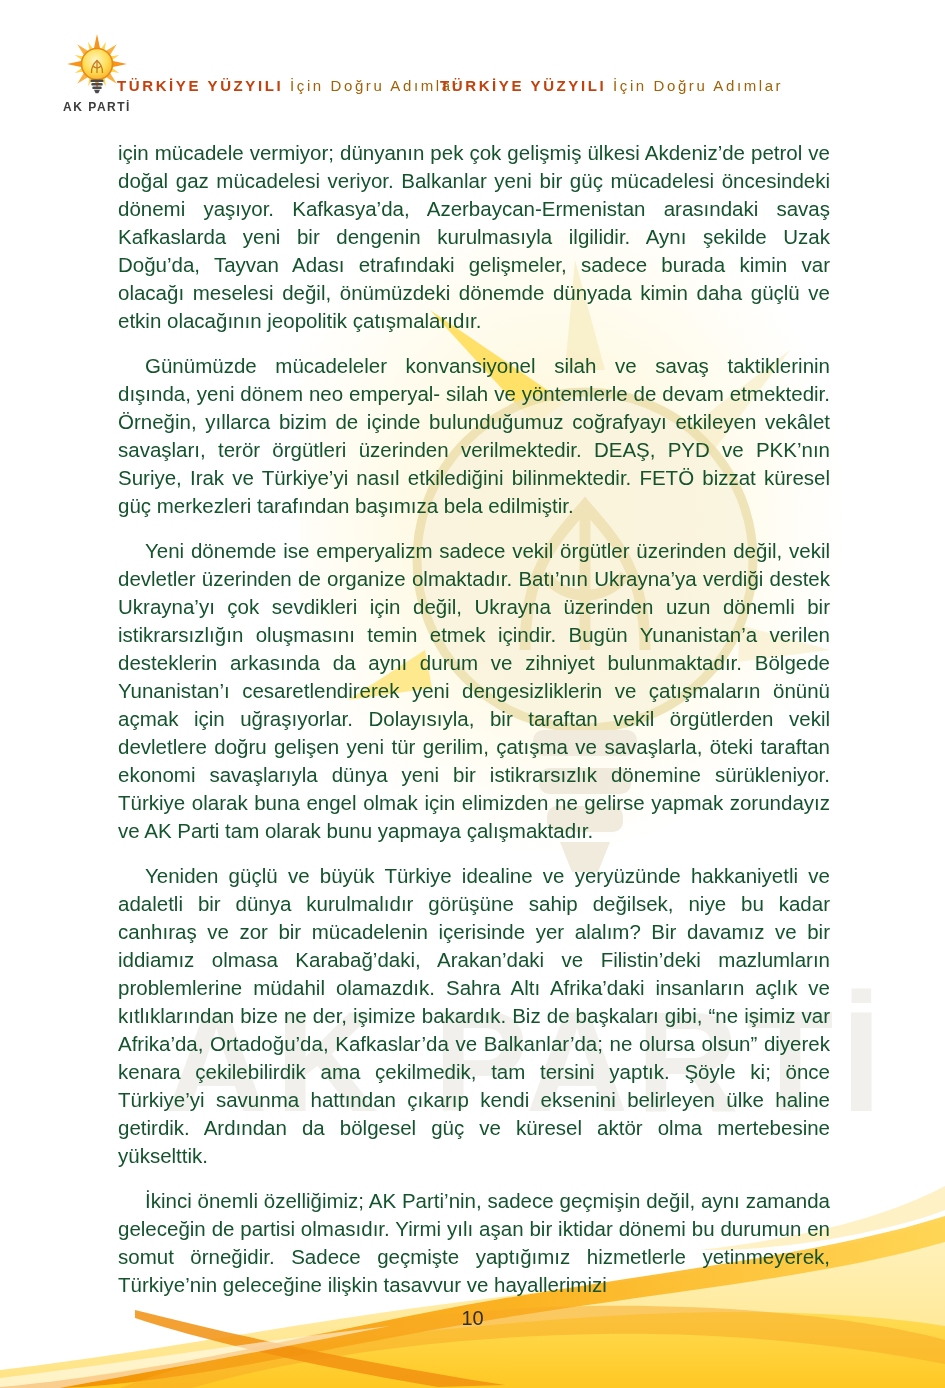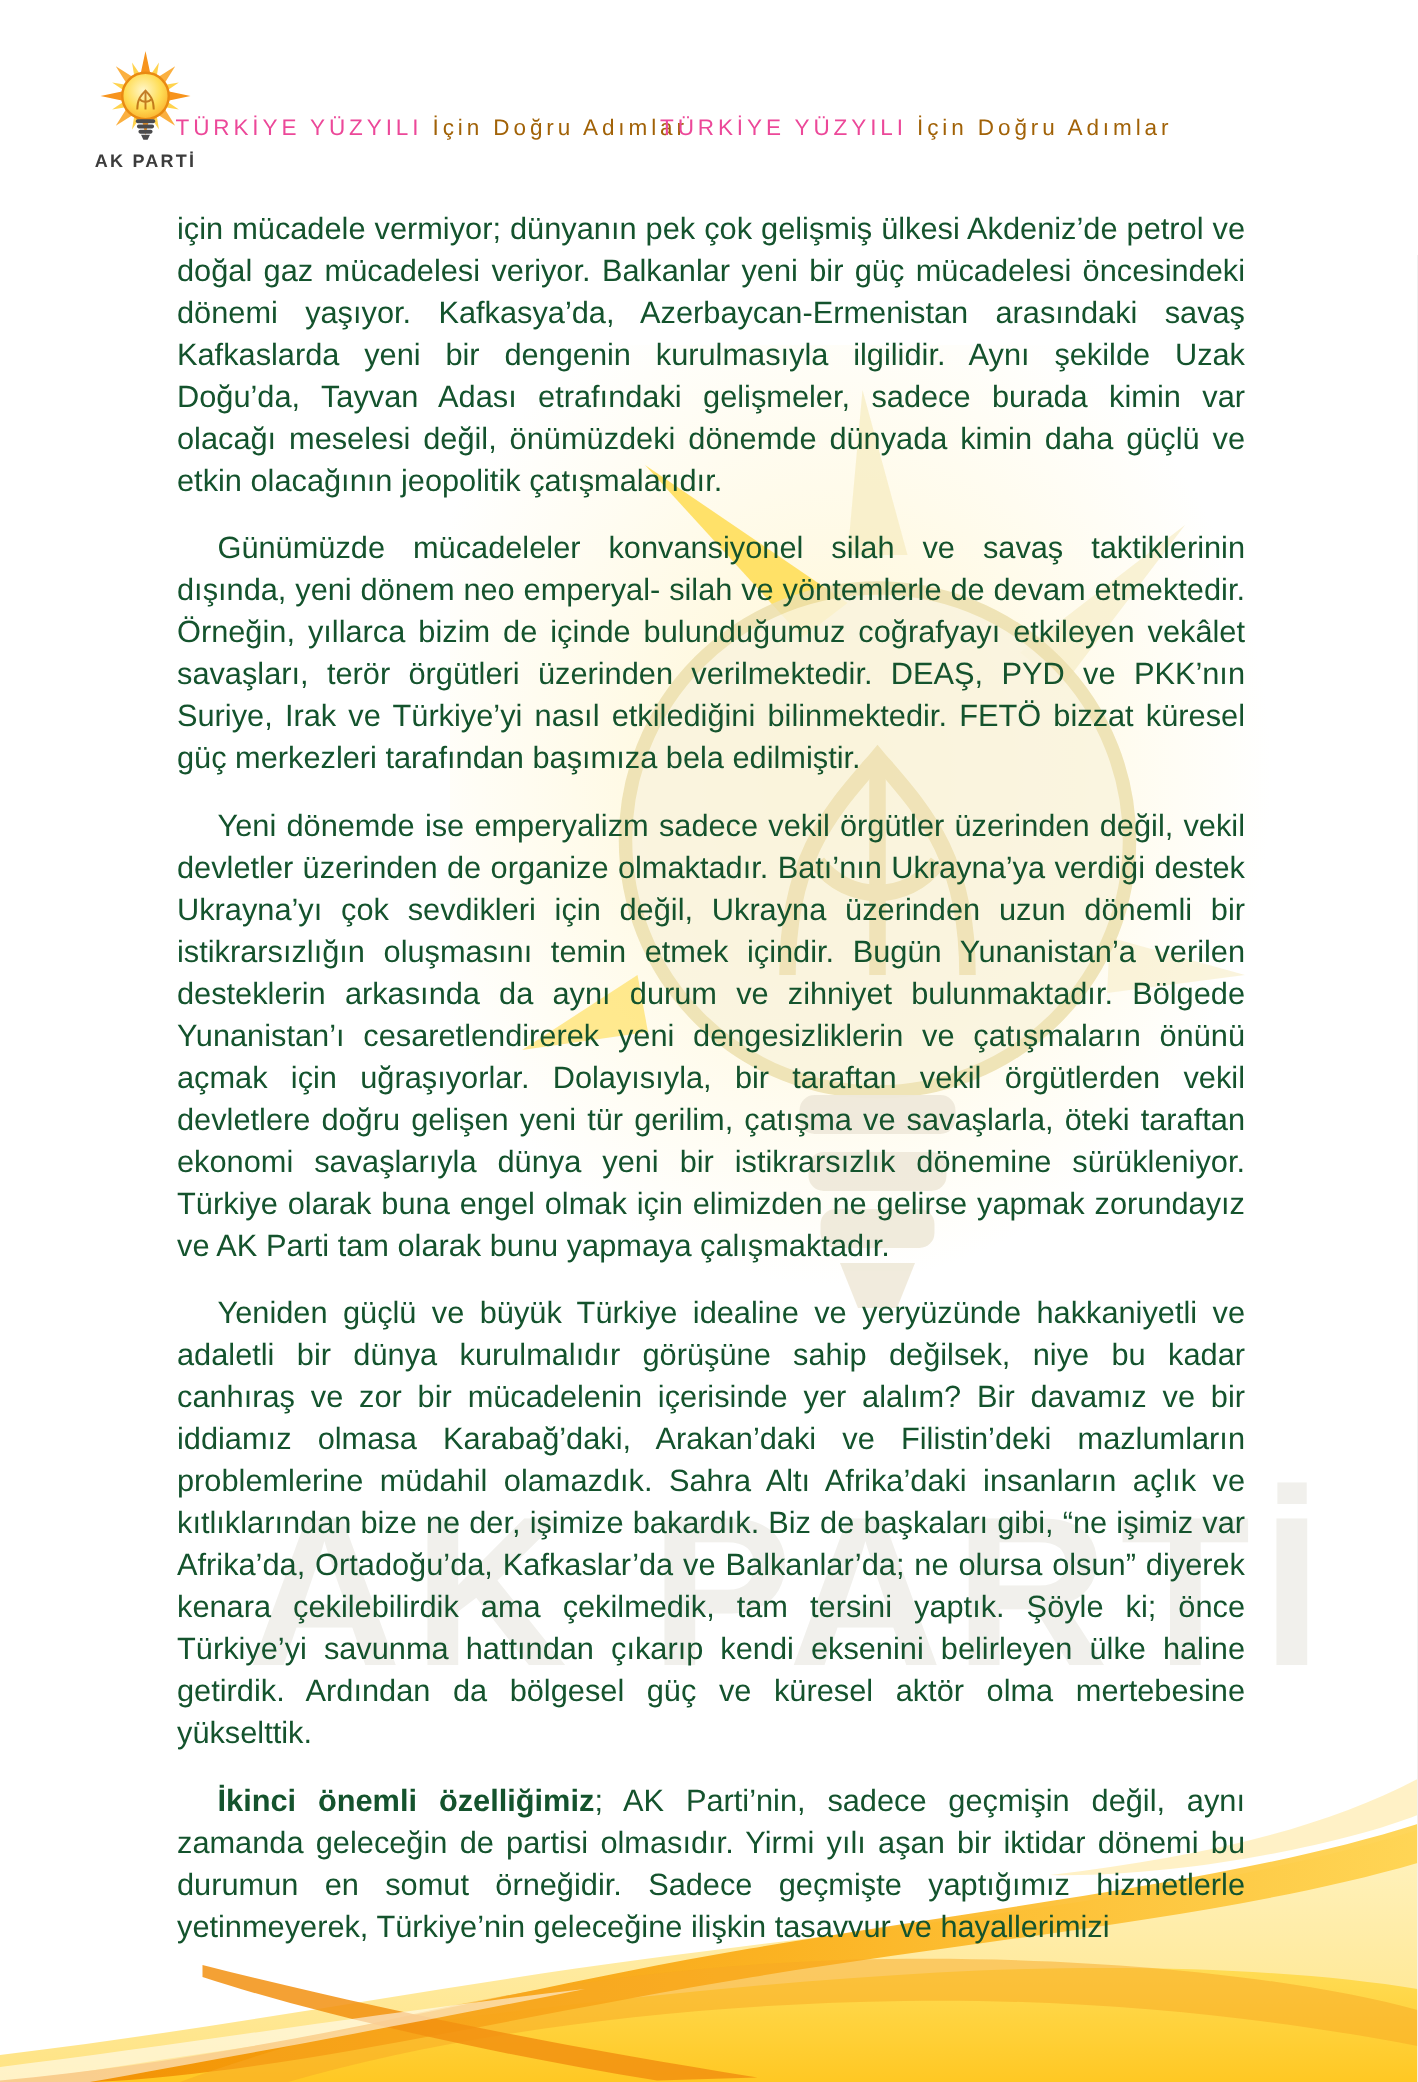"TÜRKİYE YÜZYILI" .header-title .ht-strong { color: #ec4899 -> #c2410c; font-weight: normal -> bold }
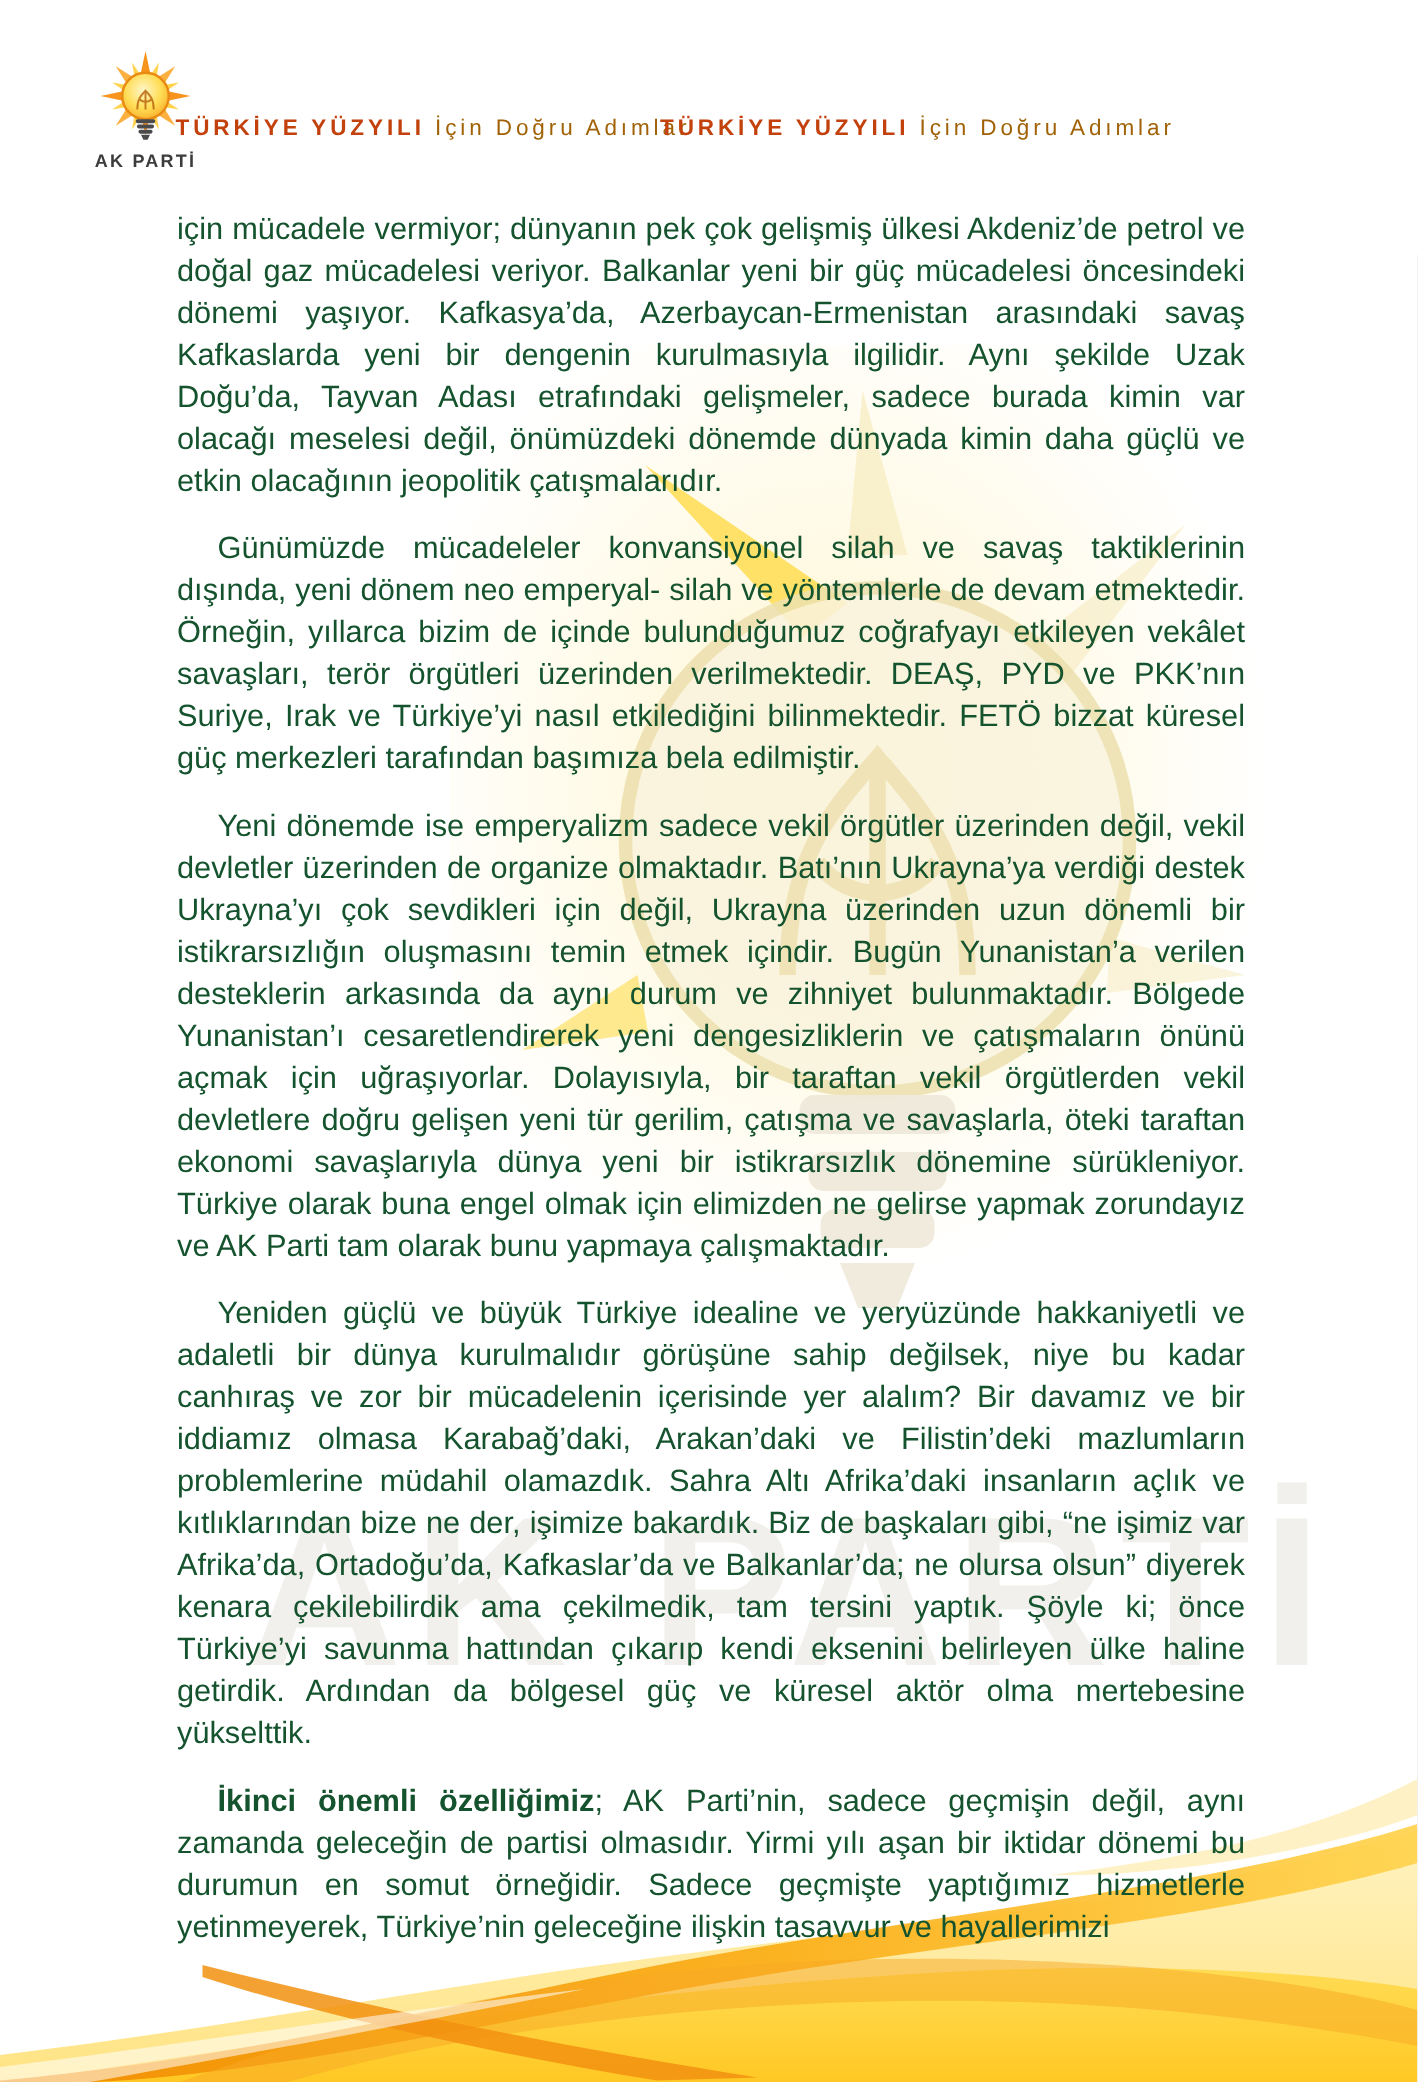"İkinci önemli özelliğimiz" .body-text strong { font-weight: bold -> normal }
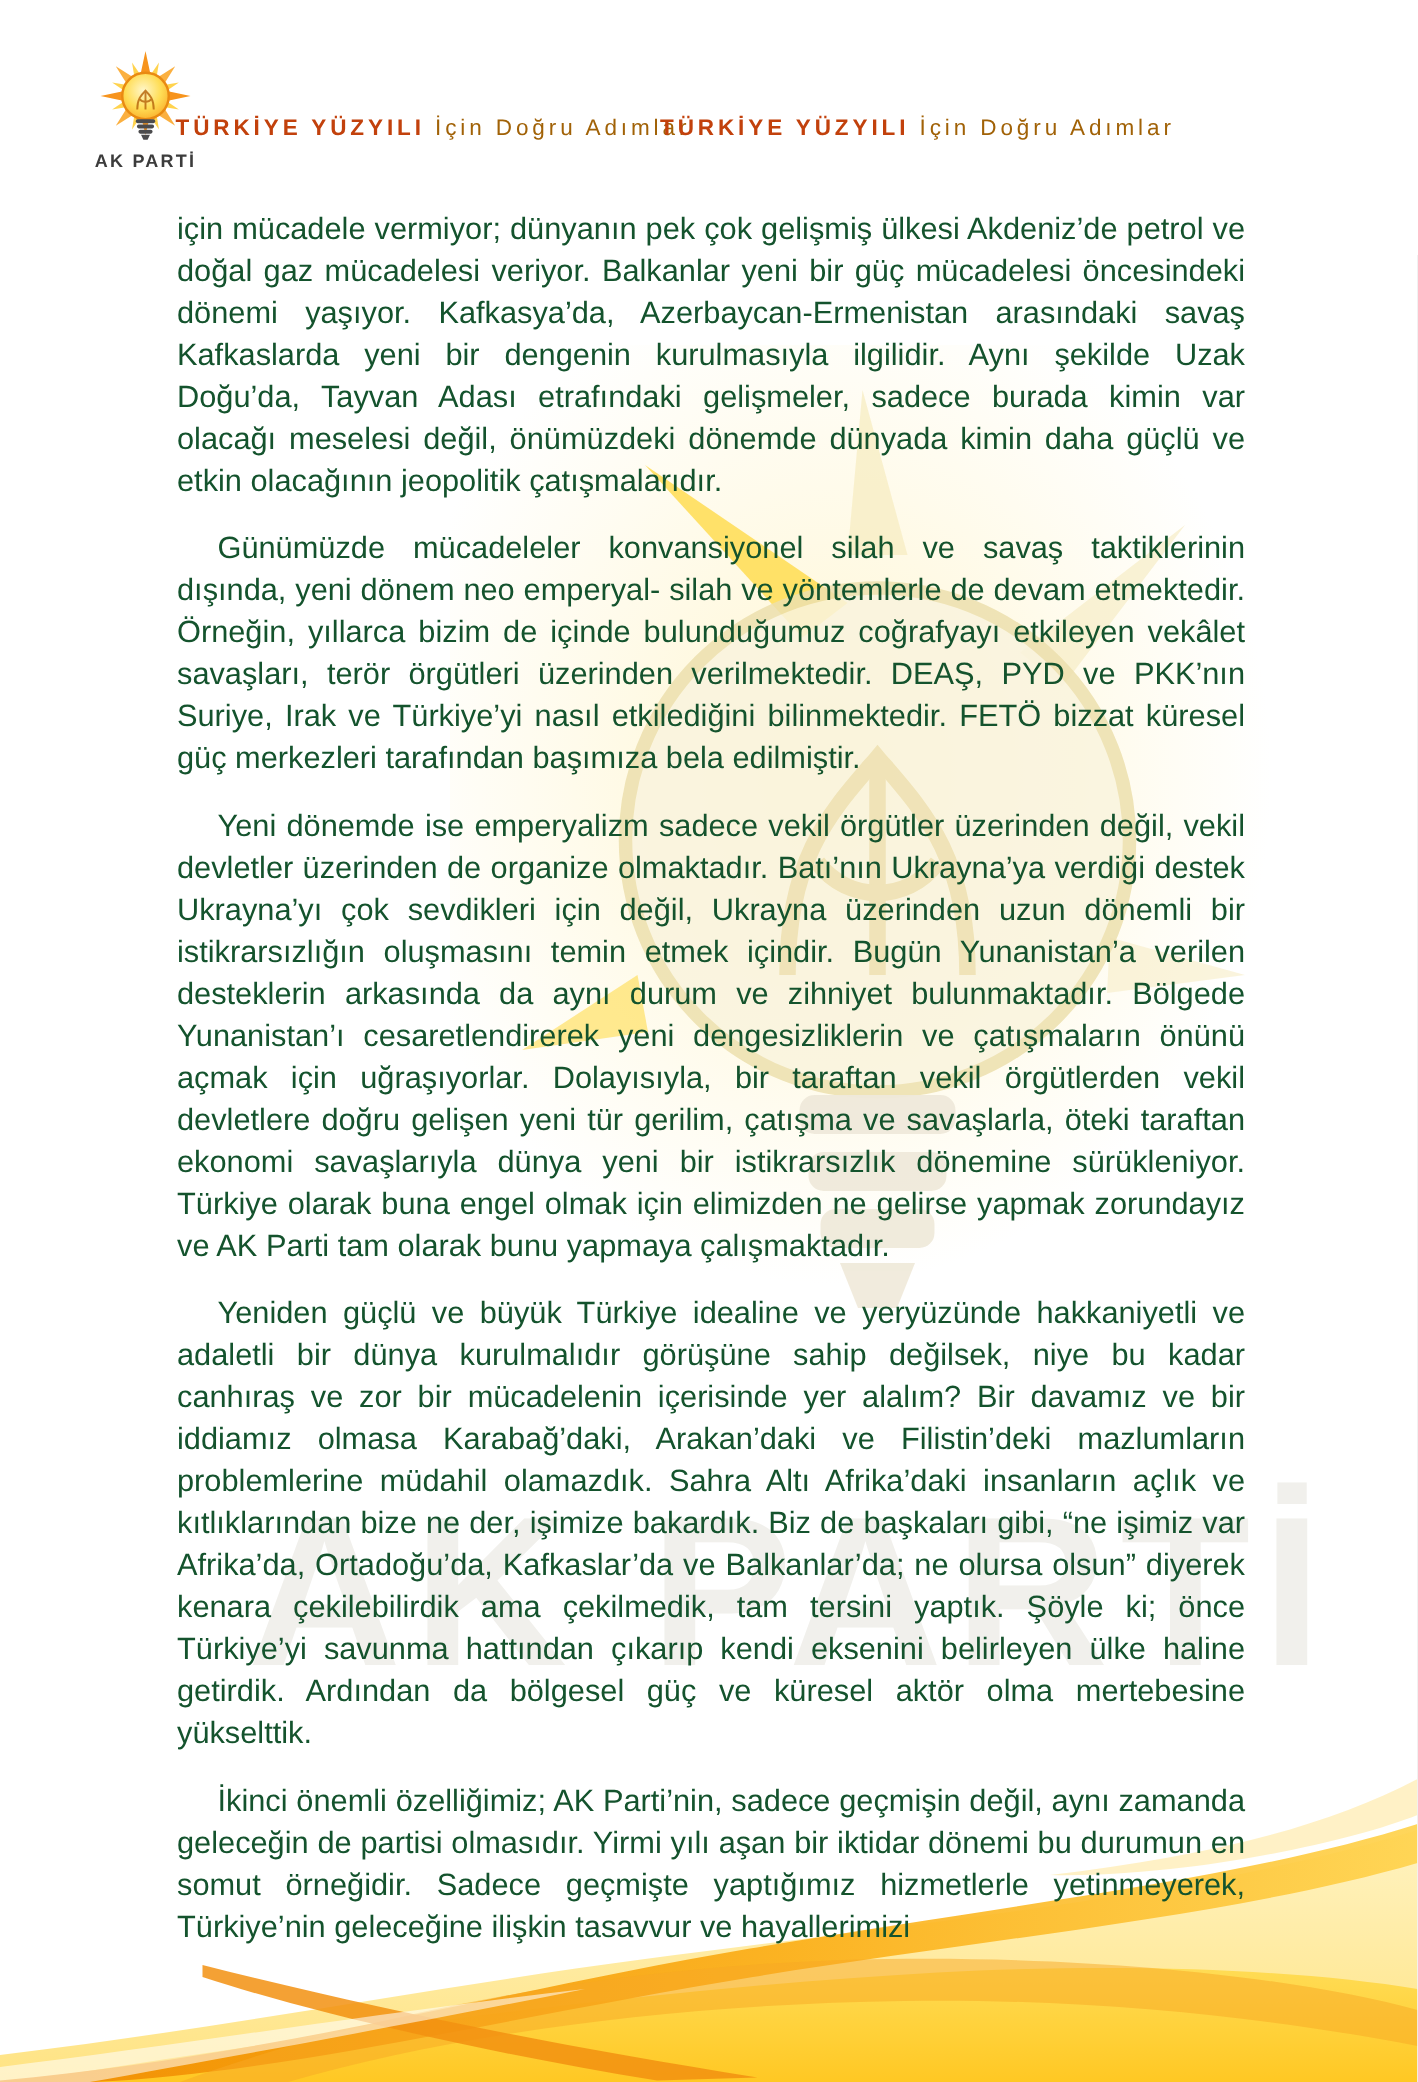"10" div.page-number { html: none -> <div>10</div> }
